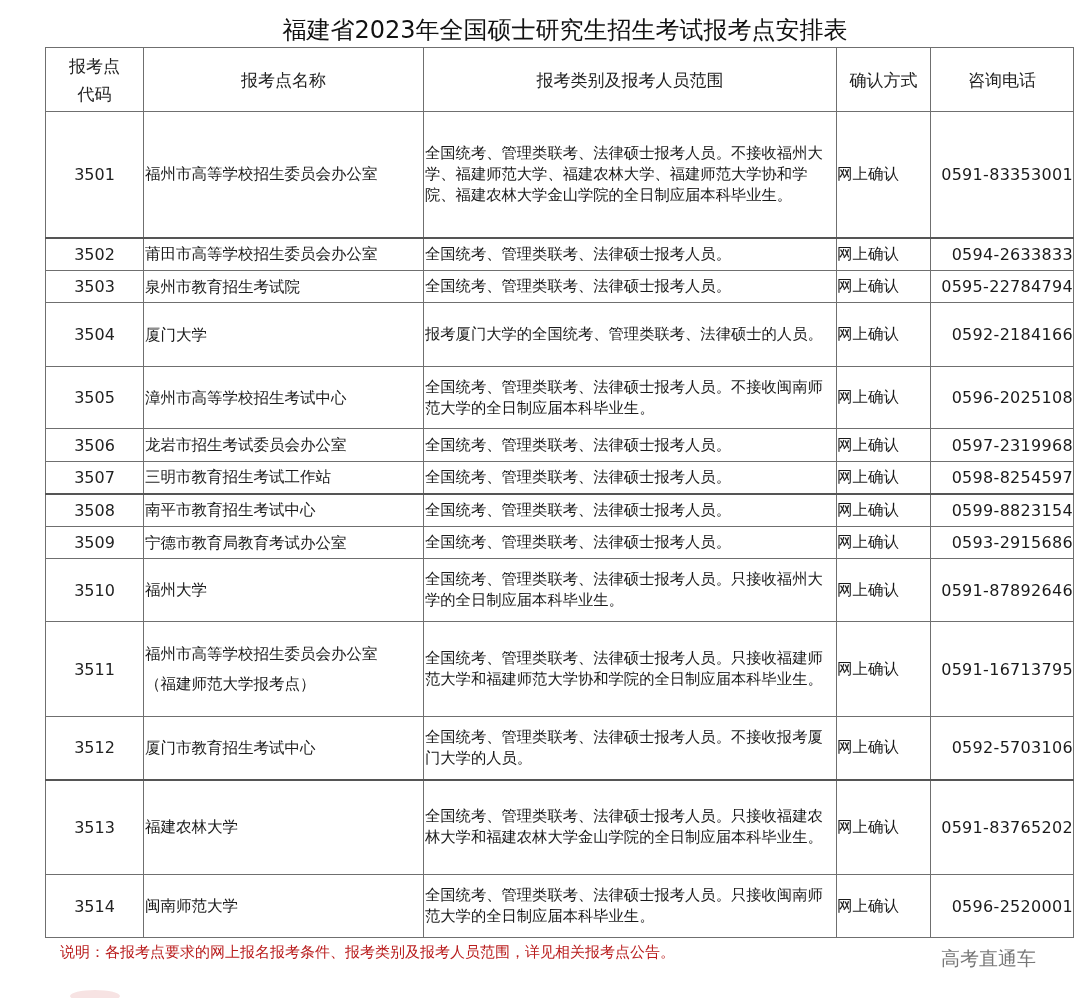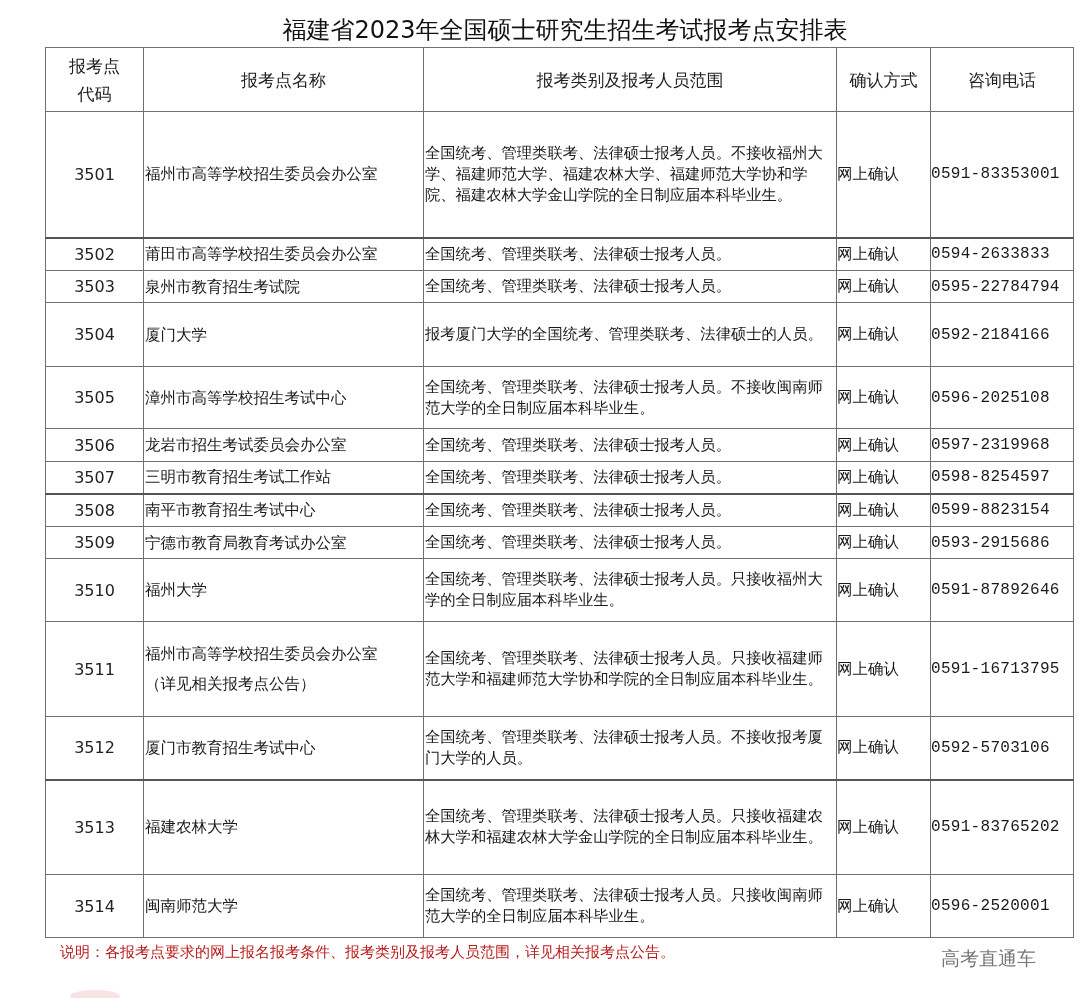"0591-83353001" .c-phone { font-family: Liberation Mono, monospace -> none; text-align: left -> right }
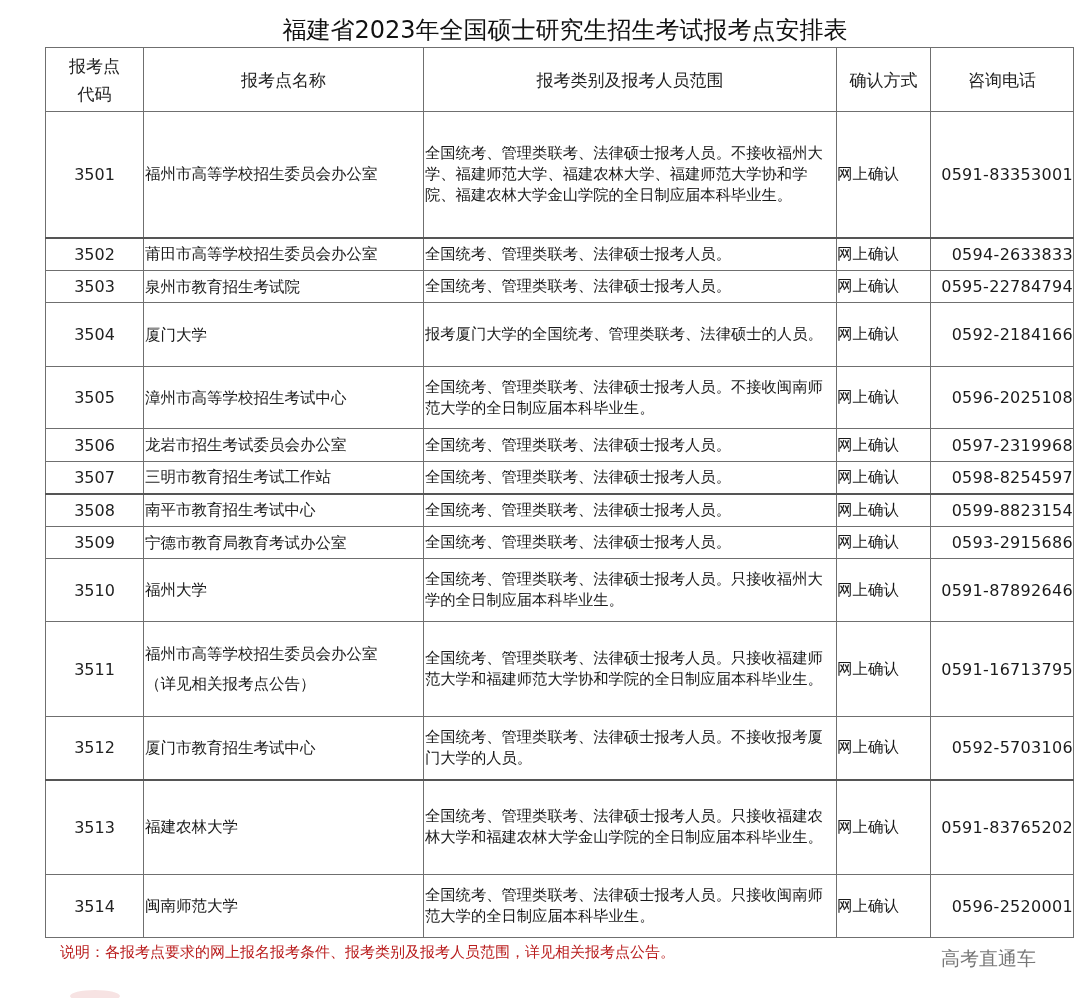"（详见相关报考点公告）" div { text: 详见相关报考点公告 -> 福建师范大学报考点 }
